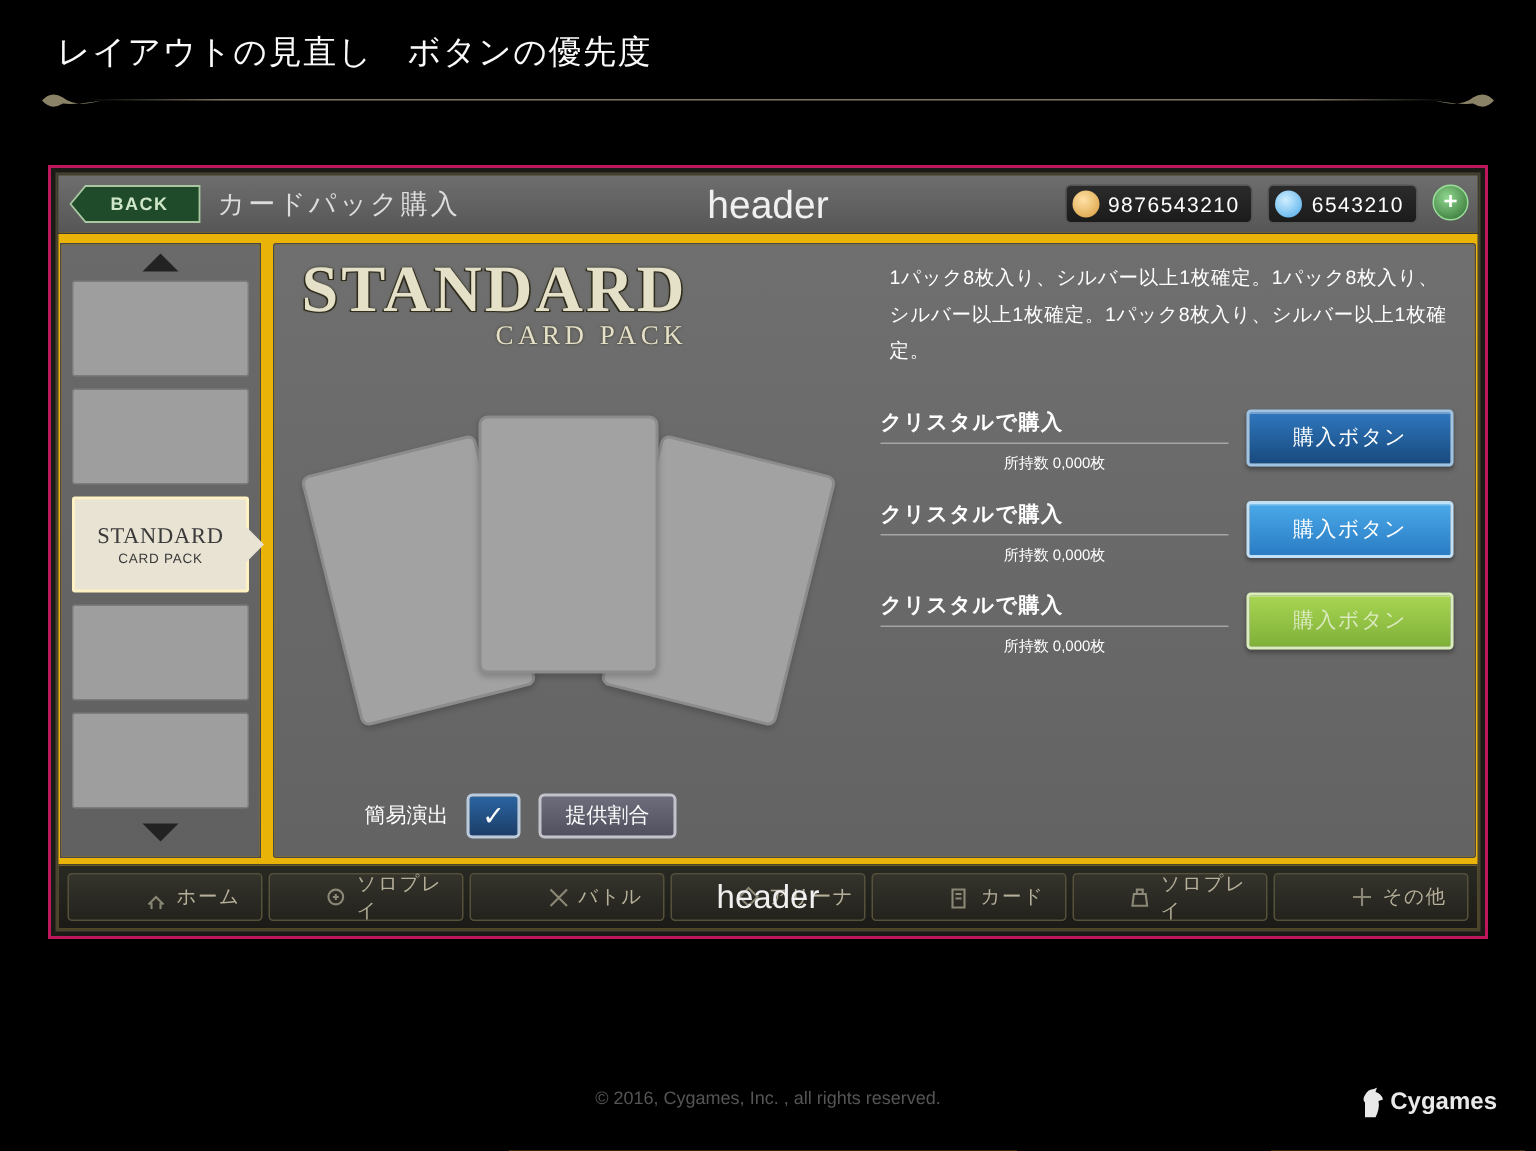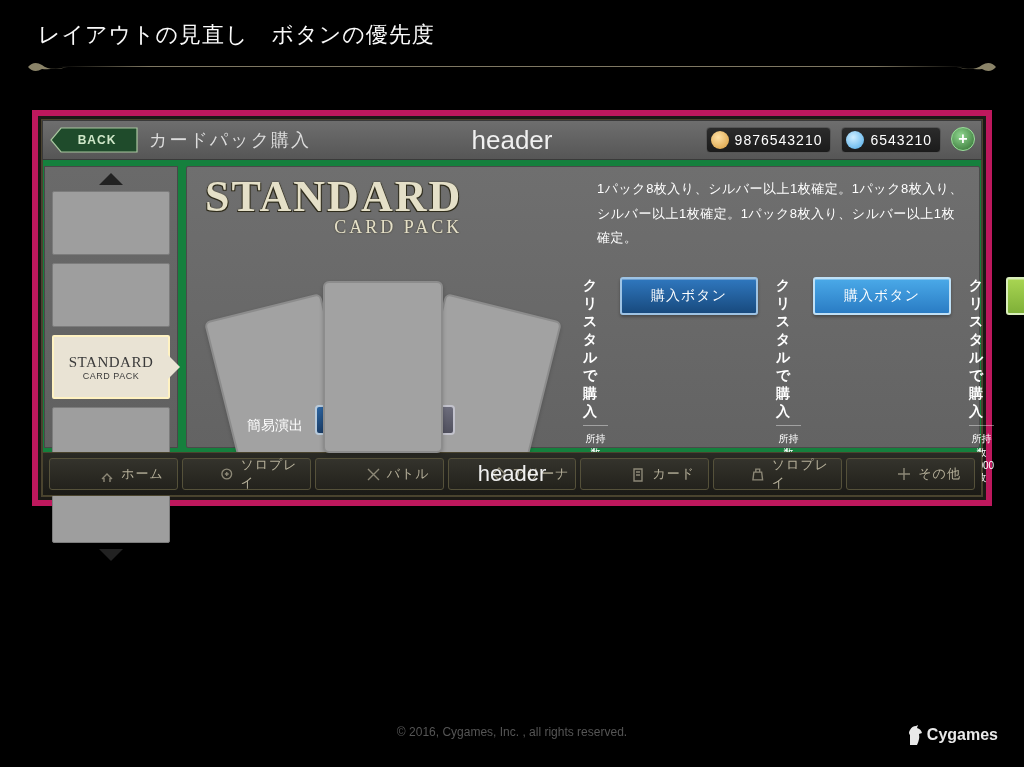"BACK" .frame { background: #15803d -> #eab308; border: 6px solid #be185d -> 2px solid #be185d; height: 396px -> 516px }
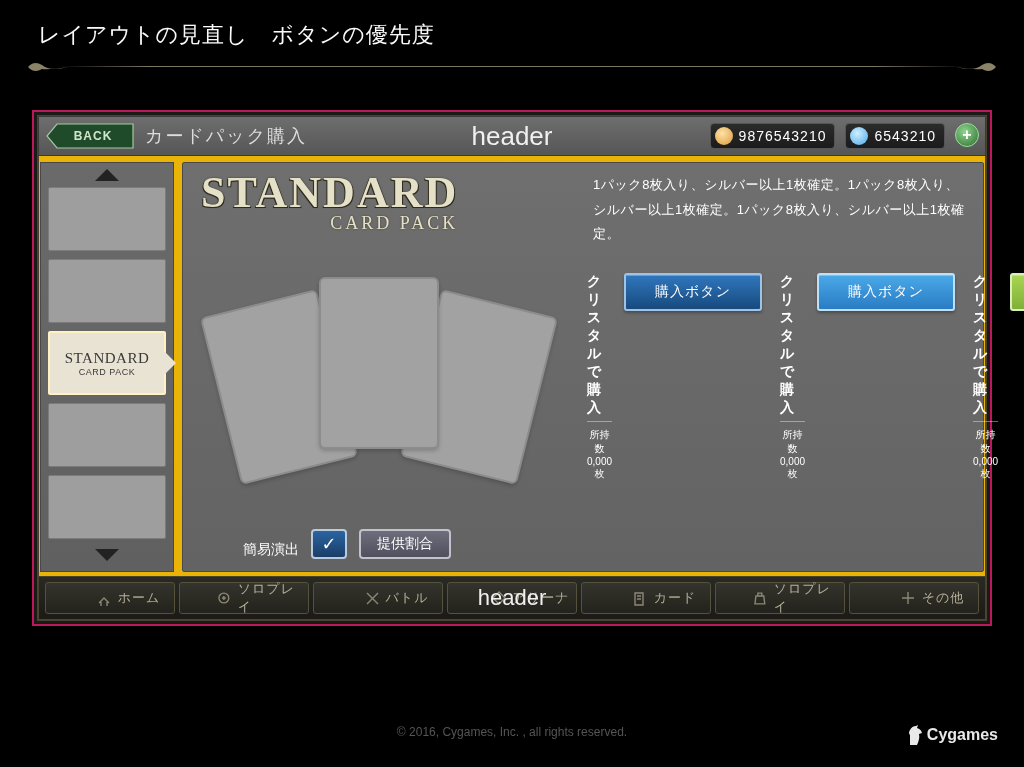"クリスタルで購入" .buy-col { flex-direction: row -> column }
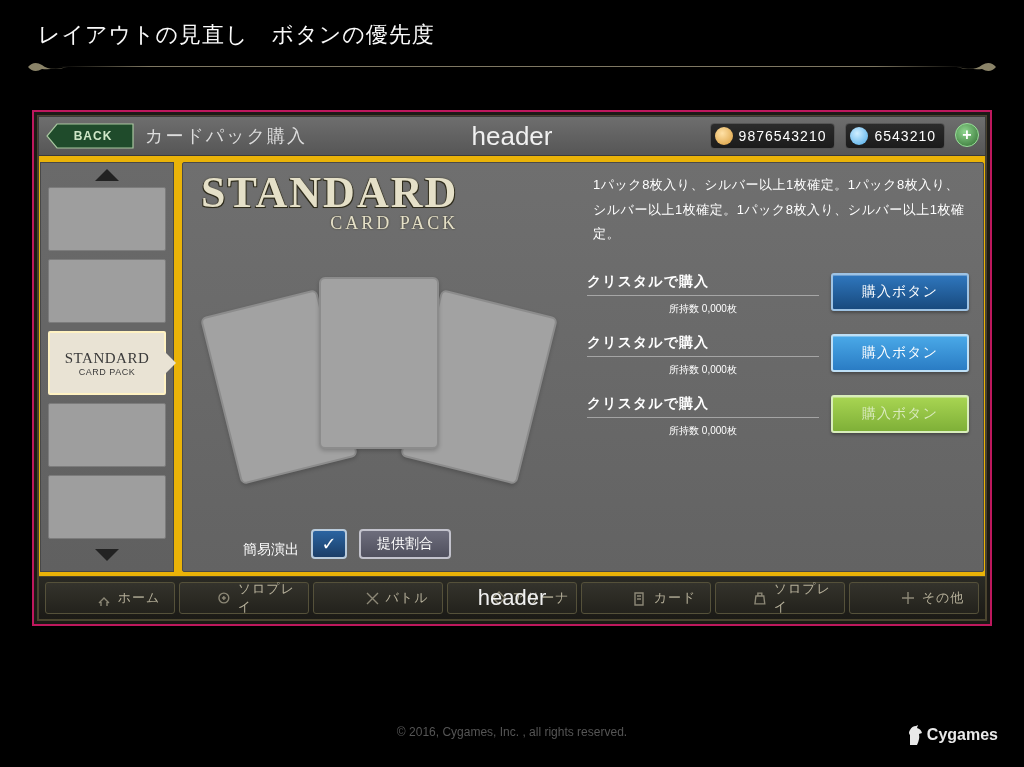"簡易演出" .bot-controls { align-items: flex-end -> center }
